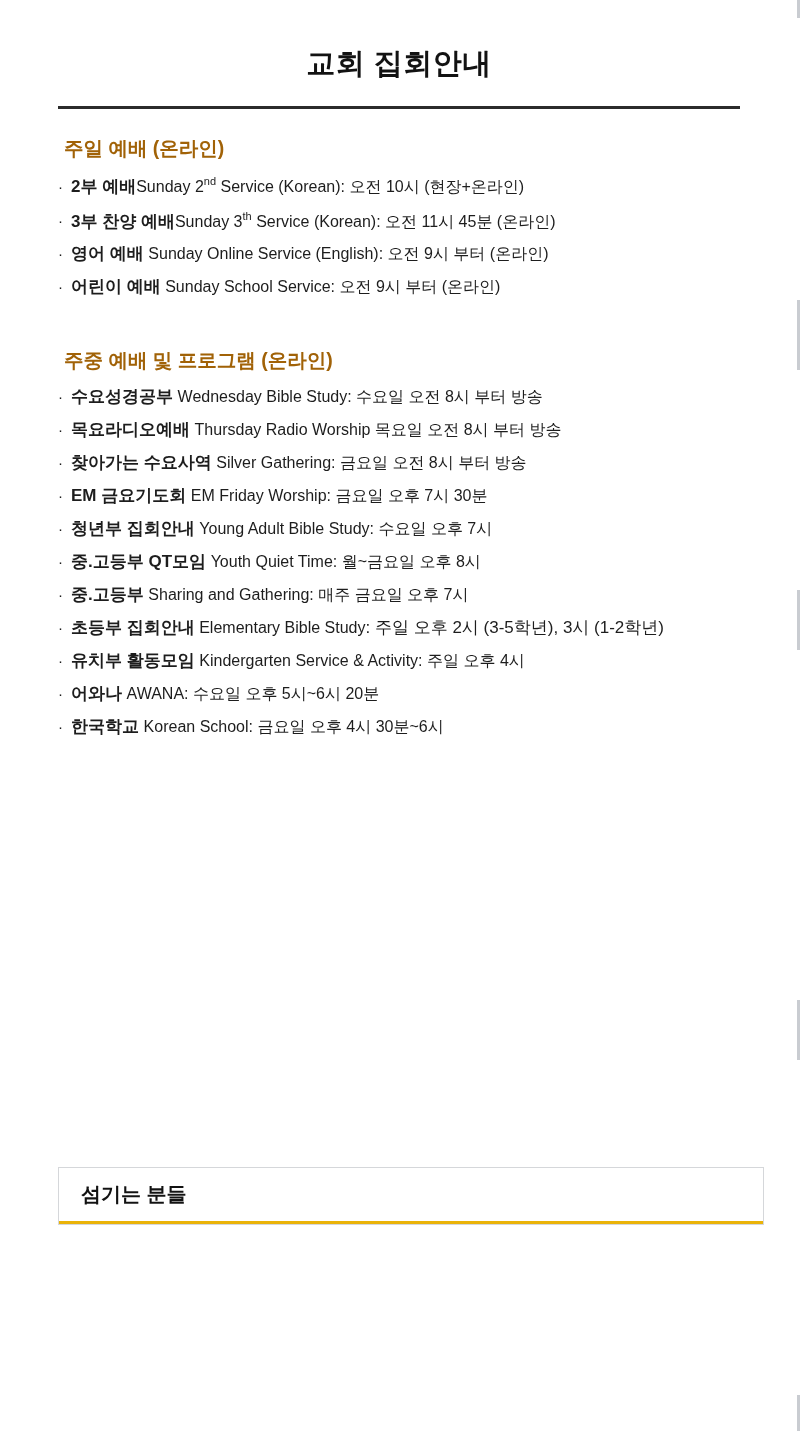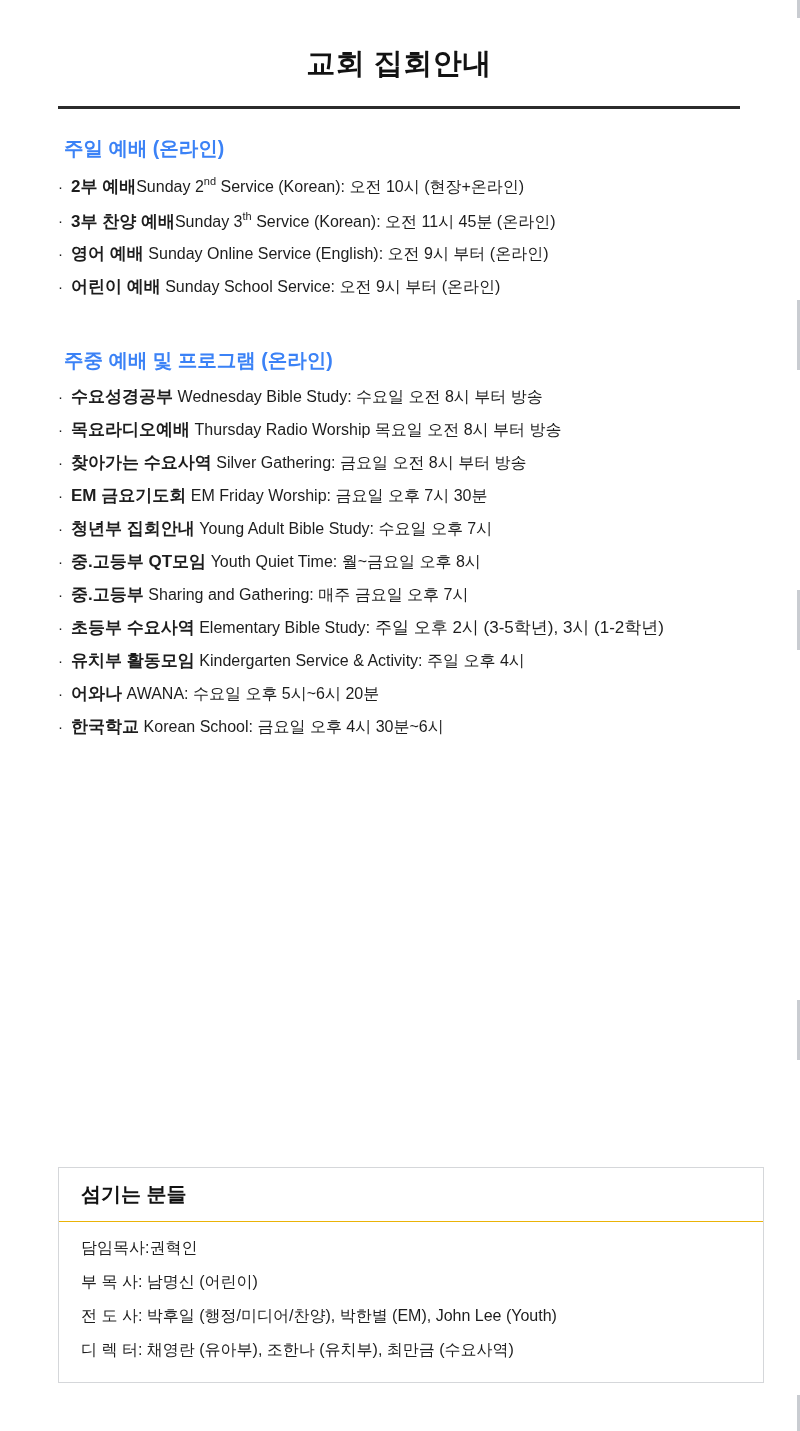"주일 예배 (온라인)" .section-heading { color: #3b82f6 -> #a16207 }
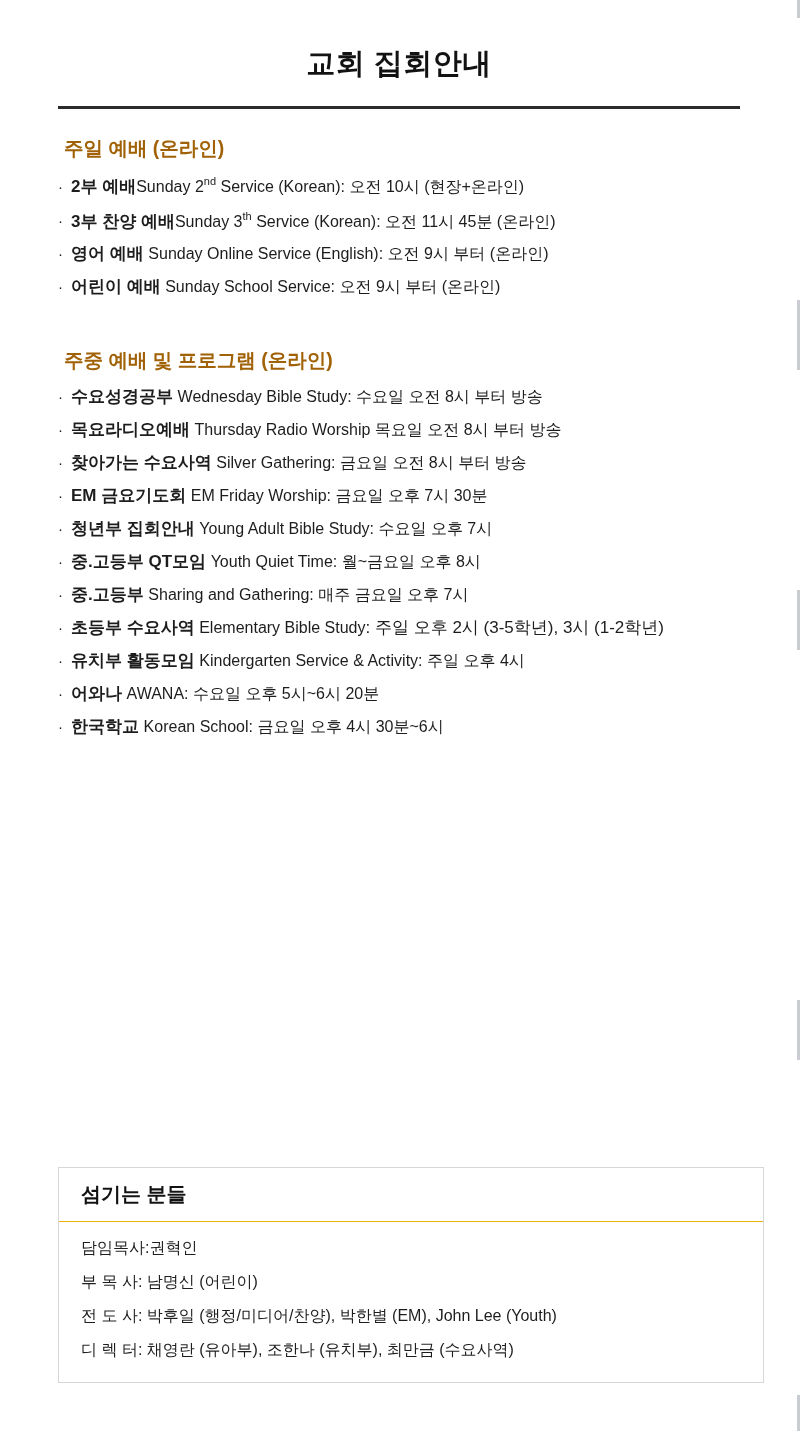"초등부 수요사역" span.ko { text: 수요사역 -> 집회안내 }
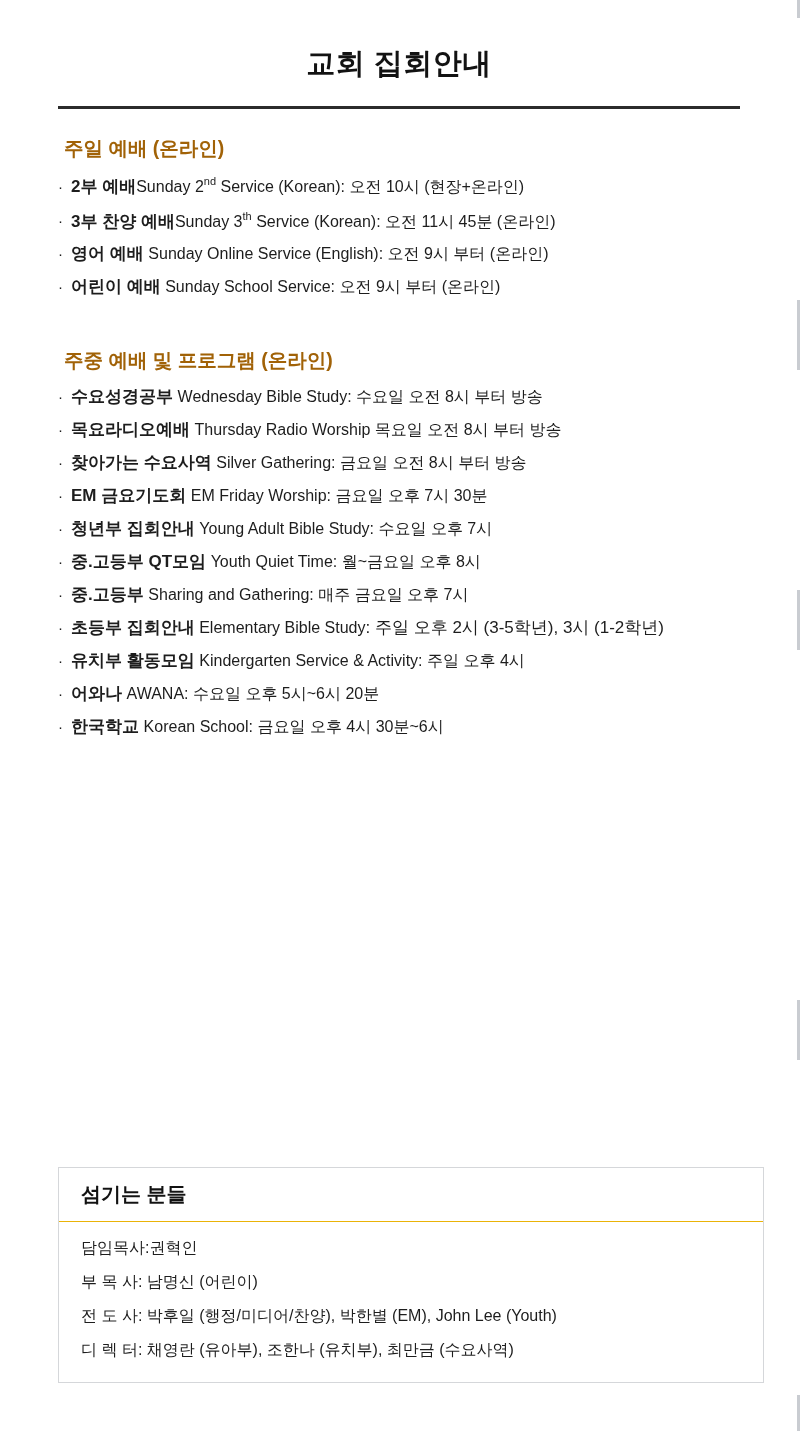"섬기는 분들" .serving-header { border-bottom: 1px solid #eab308 -> 3px solid #eab308 }
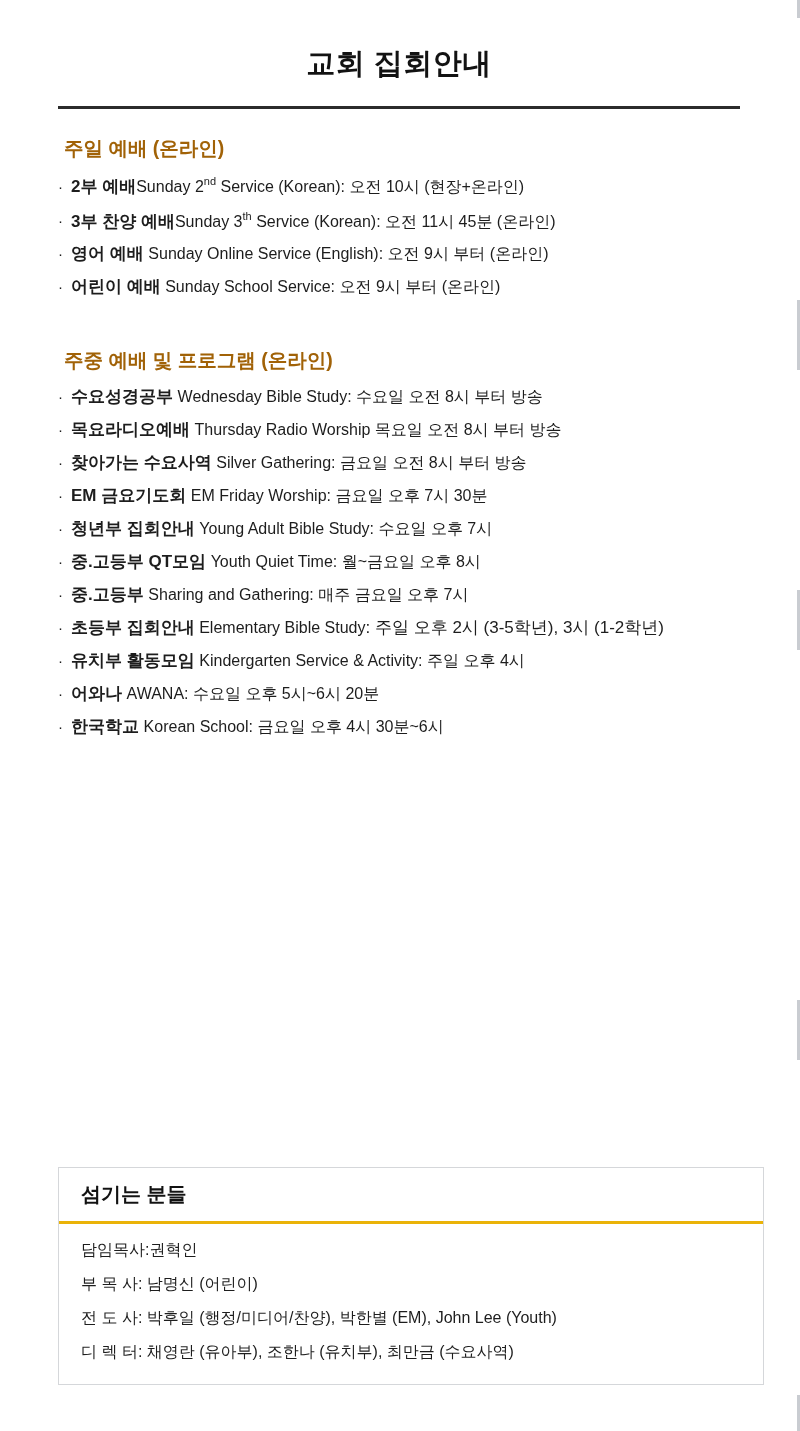"담임목사:권혁인" div.serving-body { html: <div> <div>담임목사:권혁인</div> <div>부 목 사: 남명신 (어린이)</div> <div>전 도 사: 박후일 (행정/미디어/찬양), 박한별 (EM), John Lee (Youth)</div> <div>디 렉 터: 채영란 (유아부), 조한나 (유치부), 최만금 (수요사역)</div> </div> -> none }
